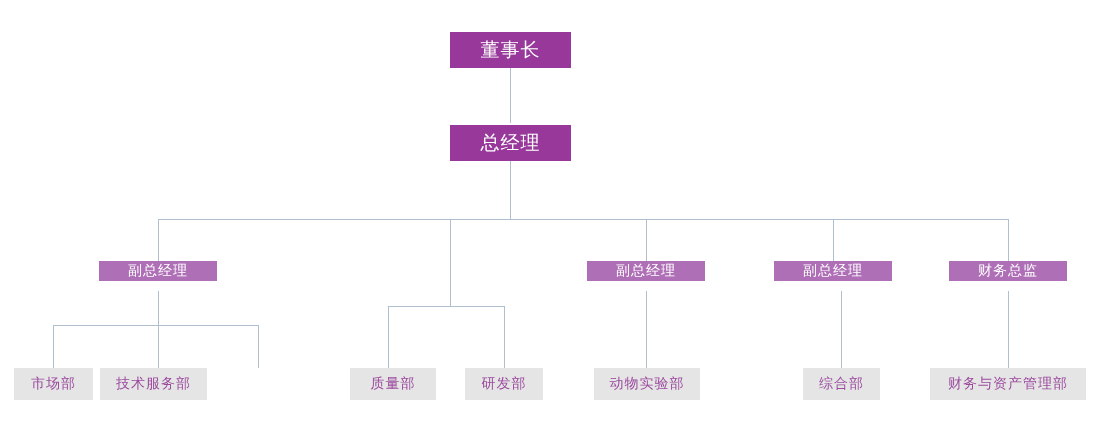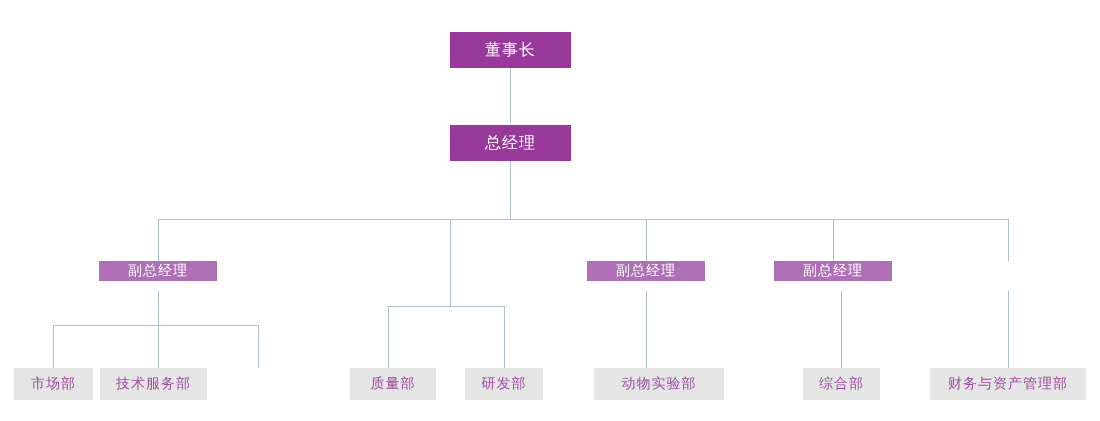"董事长" .node.level-0 { font-size: 16px -> 19px }
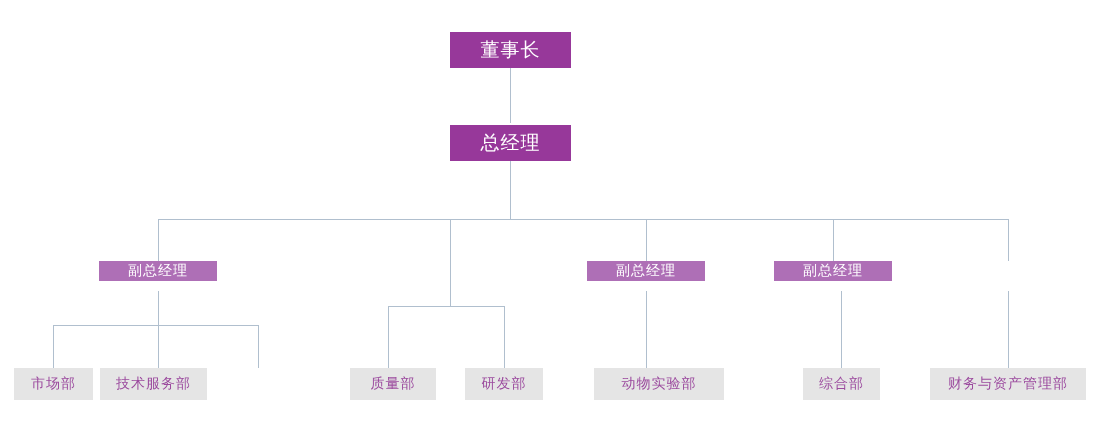"财务总监" div.node { html: none -> <div>财务总监</div> }
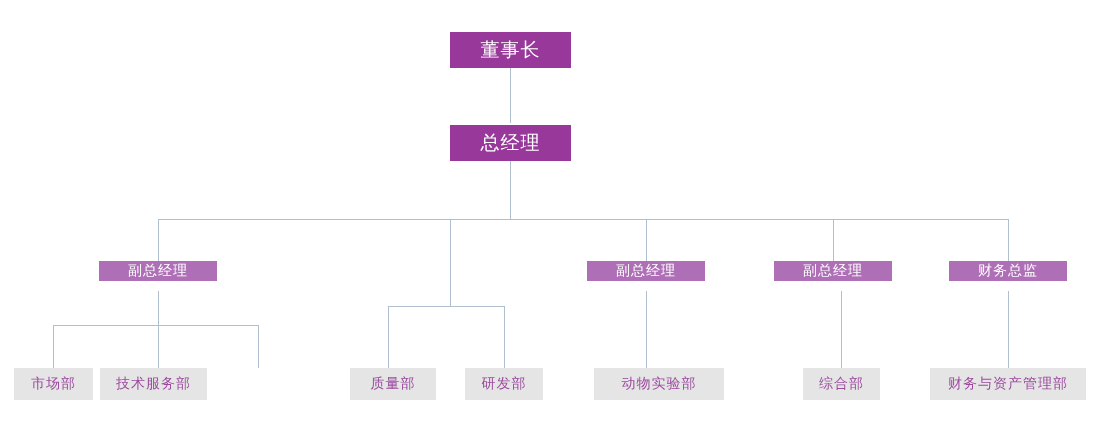"动物实验部" div.node { width: 130px -> 106px }
